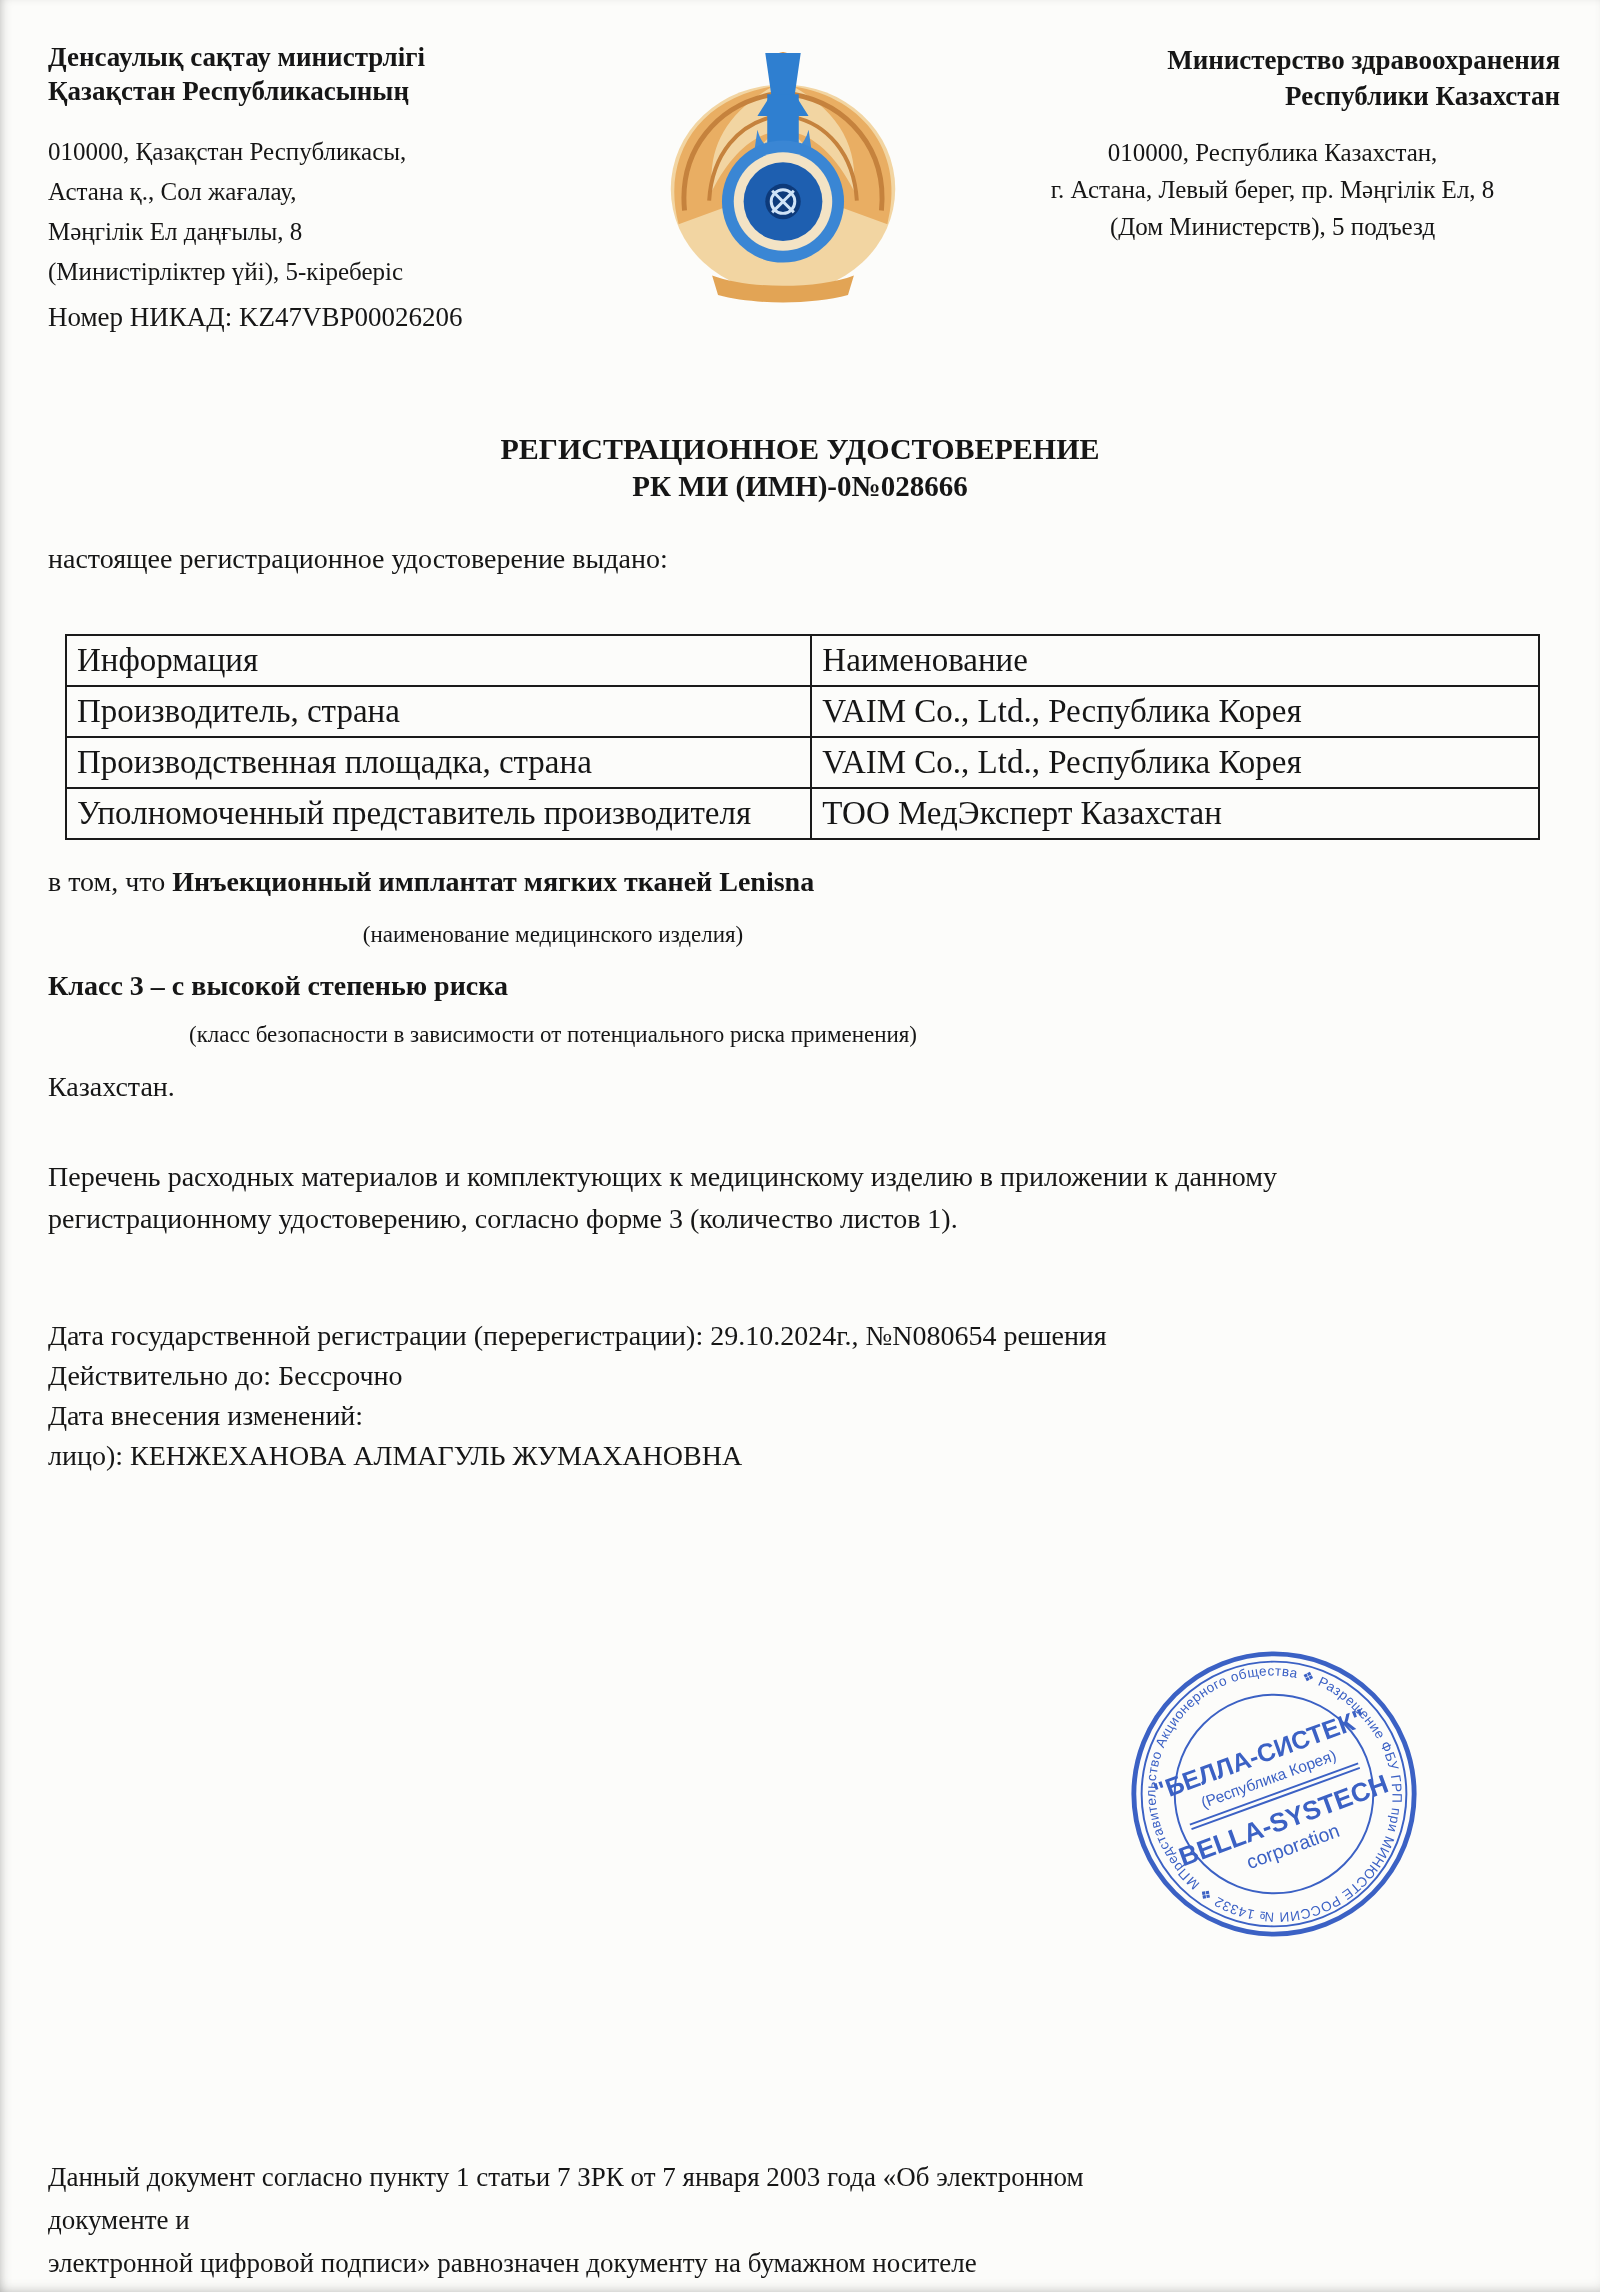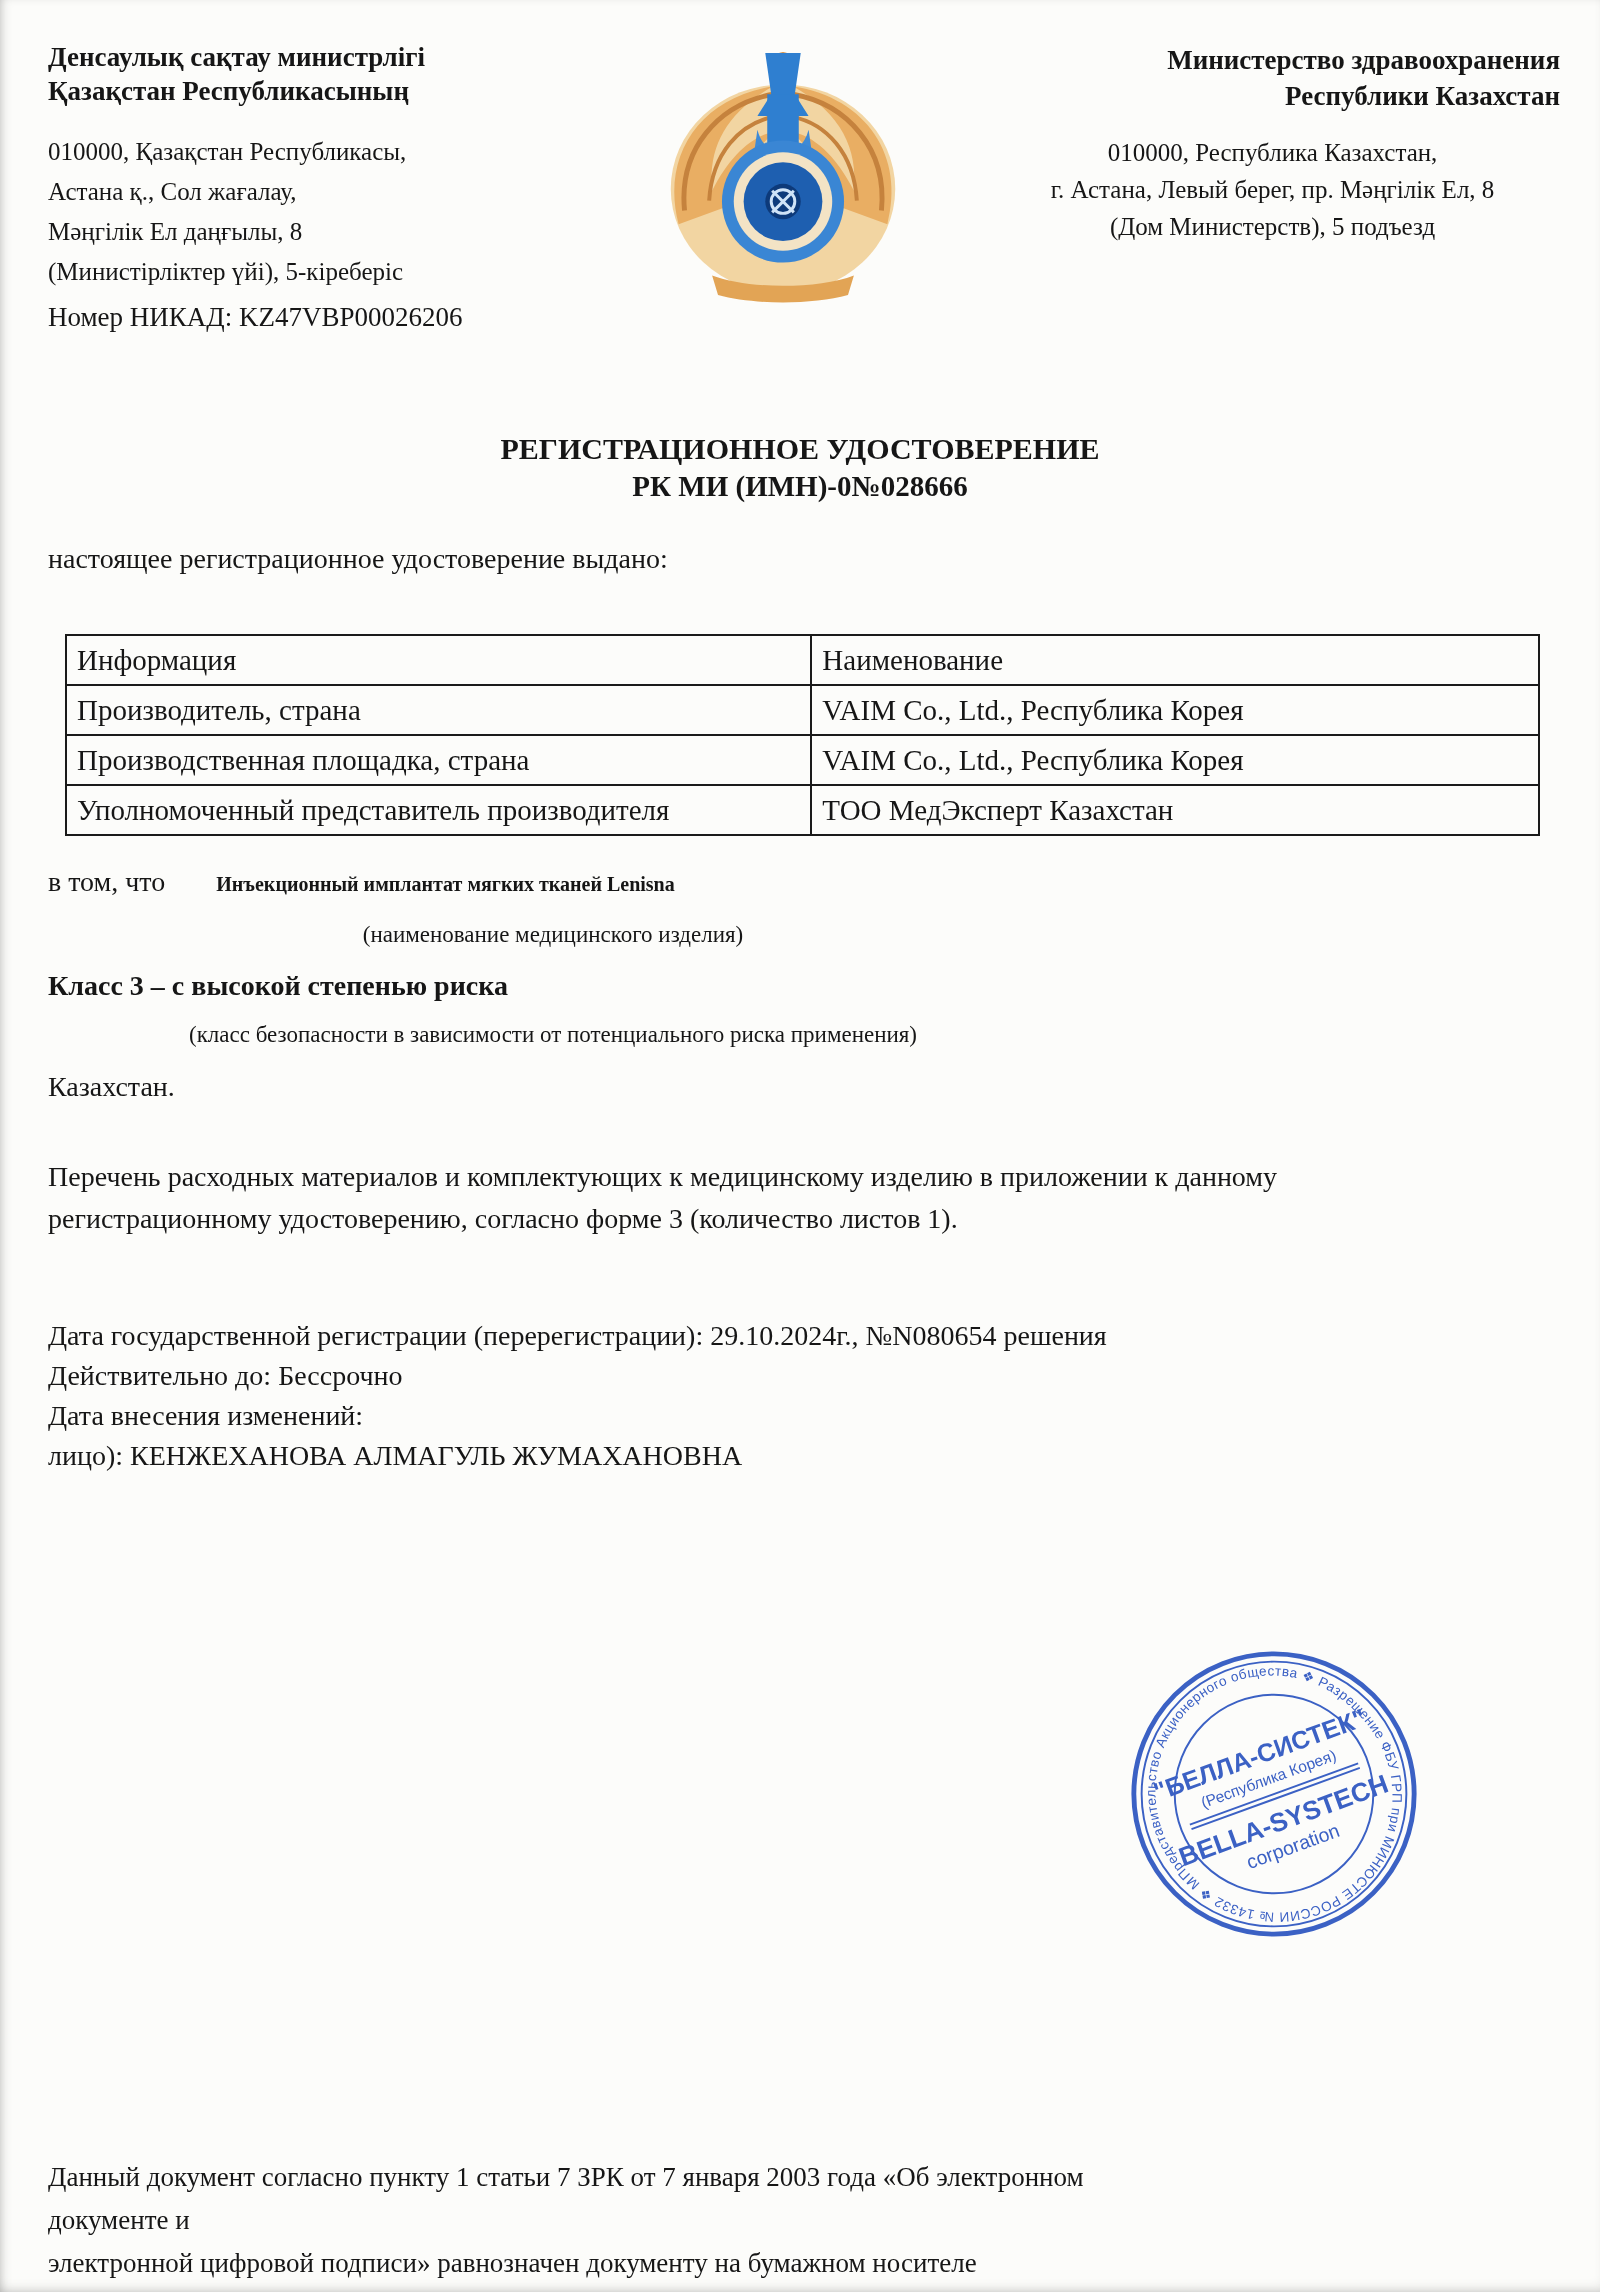"Информация" .reg-table { font-size: 29px -> 33px }
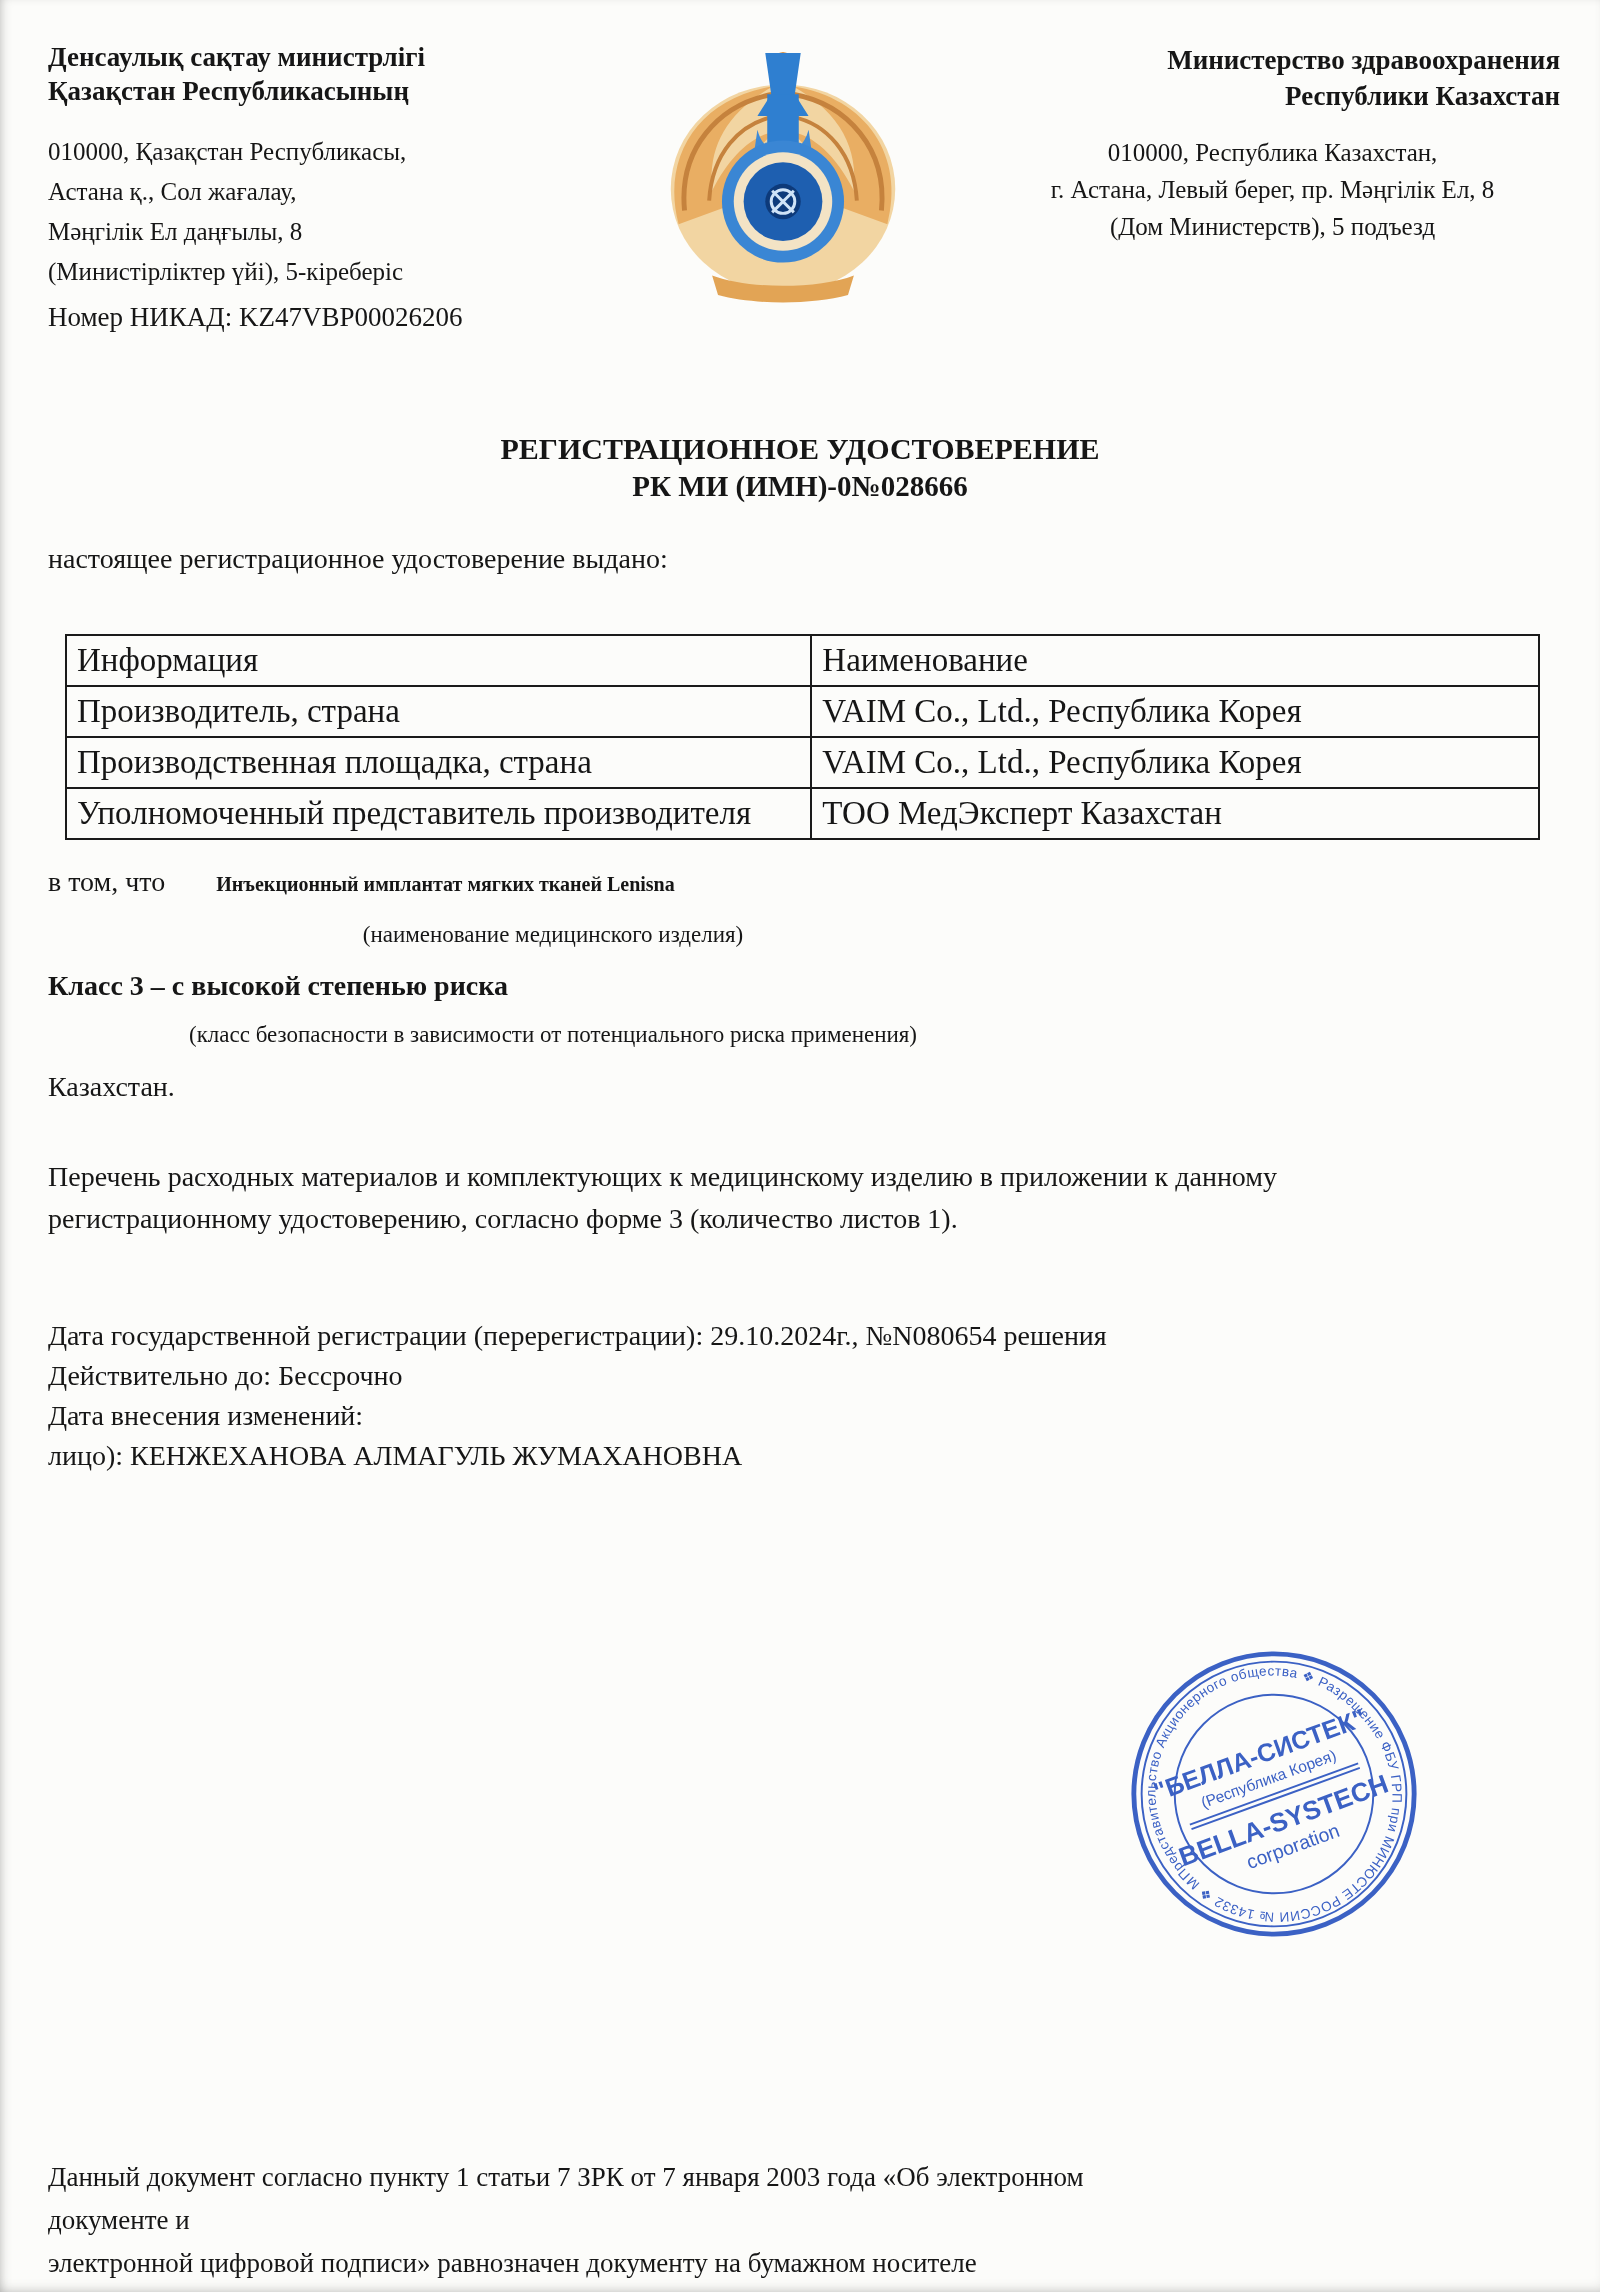"Инъекционный имплантат мягких тканей" .product-line b { font-size: 20px -> 28px; margin-left: 44px -> none }
